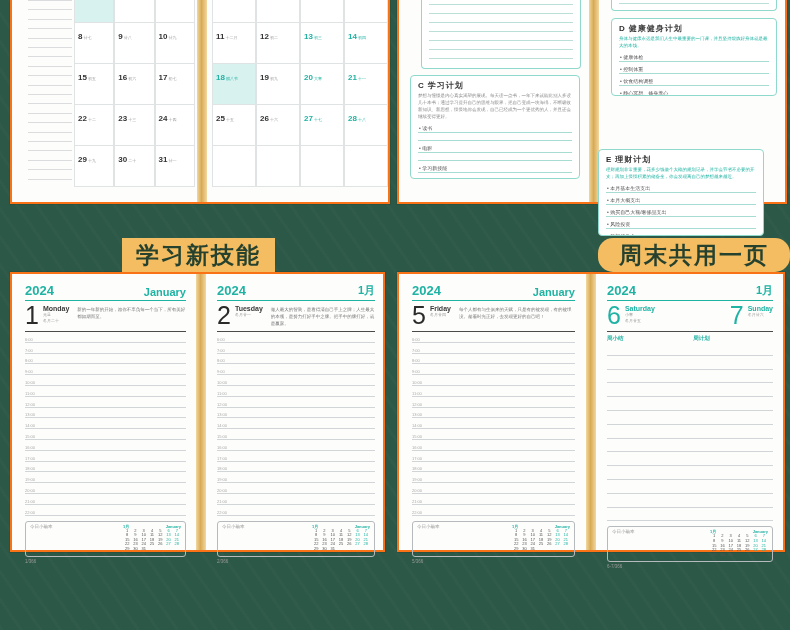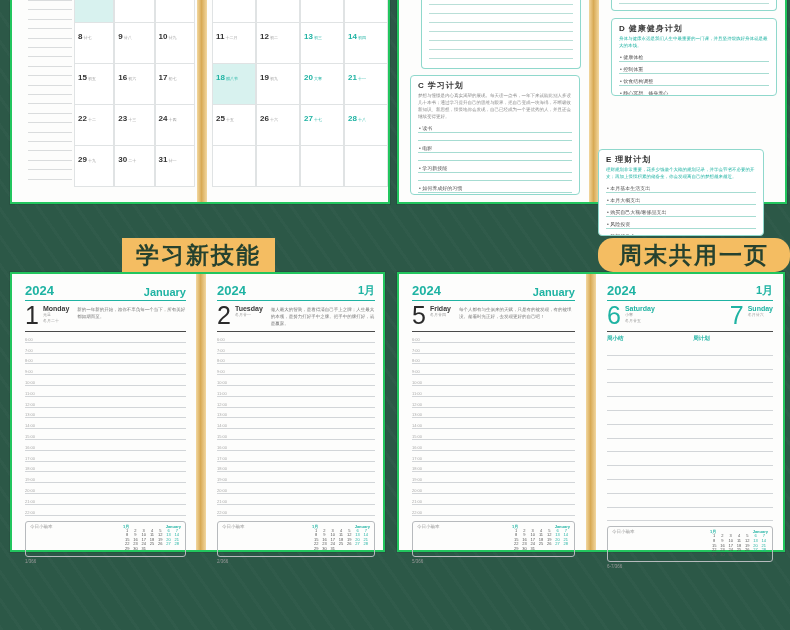"C 学习计划" div.pbox { height: 120px -> 104px }
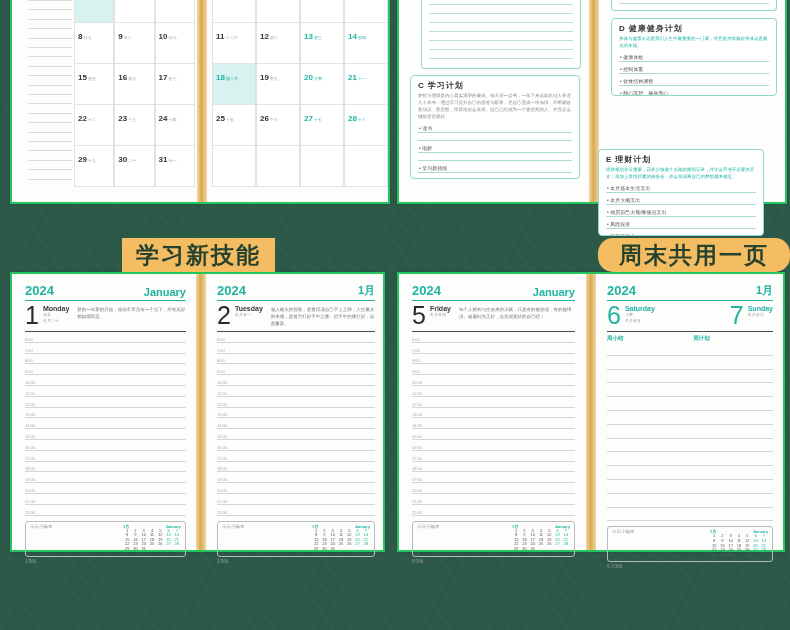"2024" .panel { border: 2px solid #22c55e -> 2px solid #f97316 }
